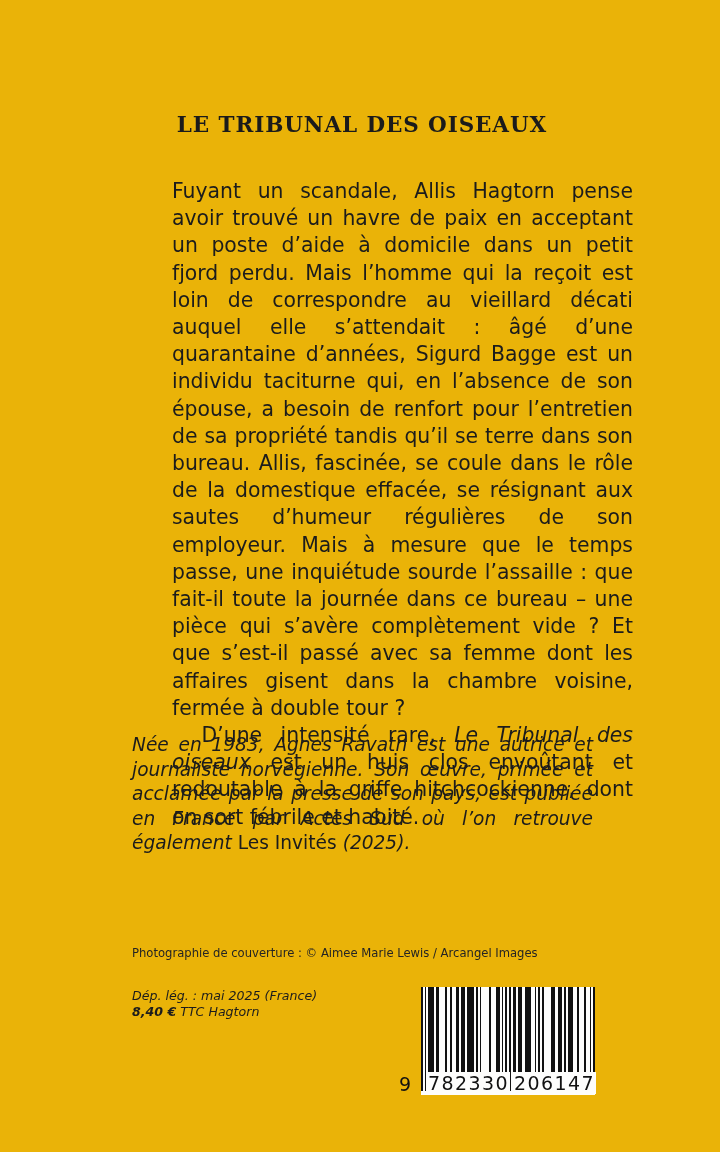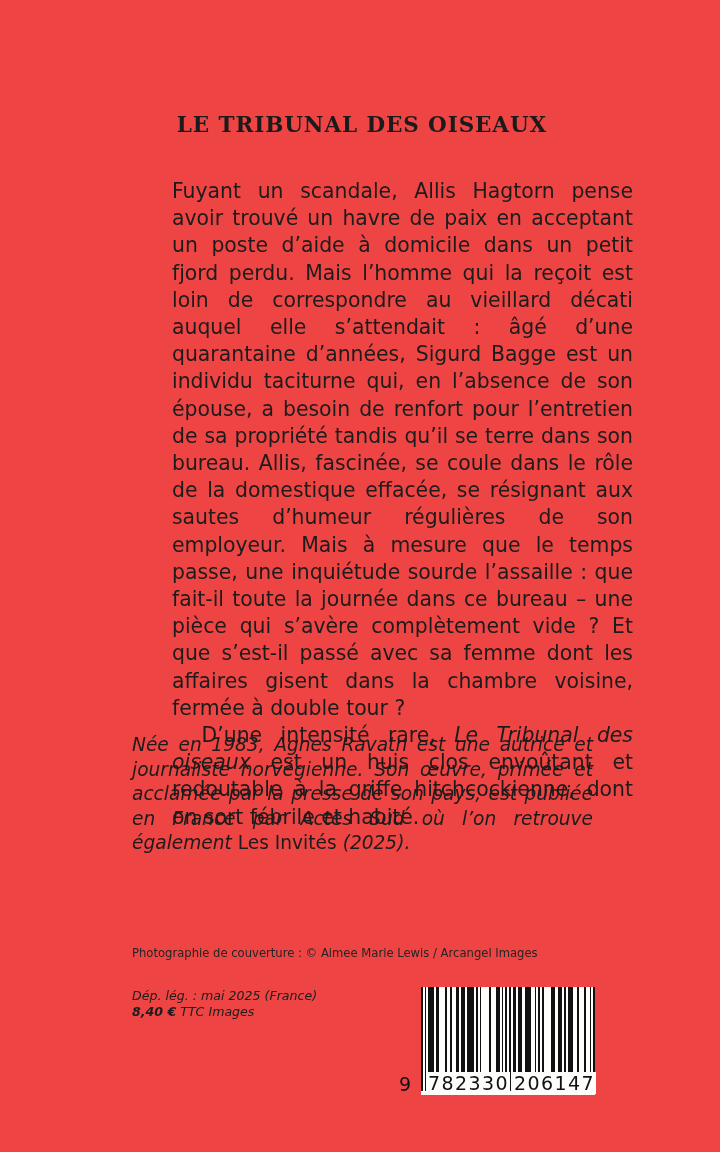"LE TRIBUNAL DES OISEAUX" .page { background: #ef4444 -> #eab308 }
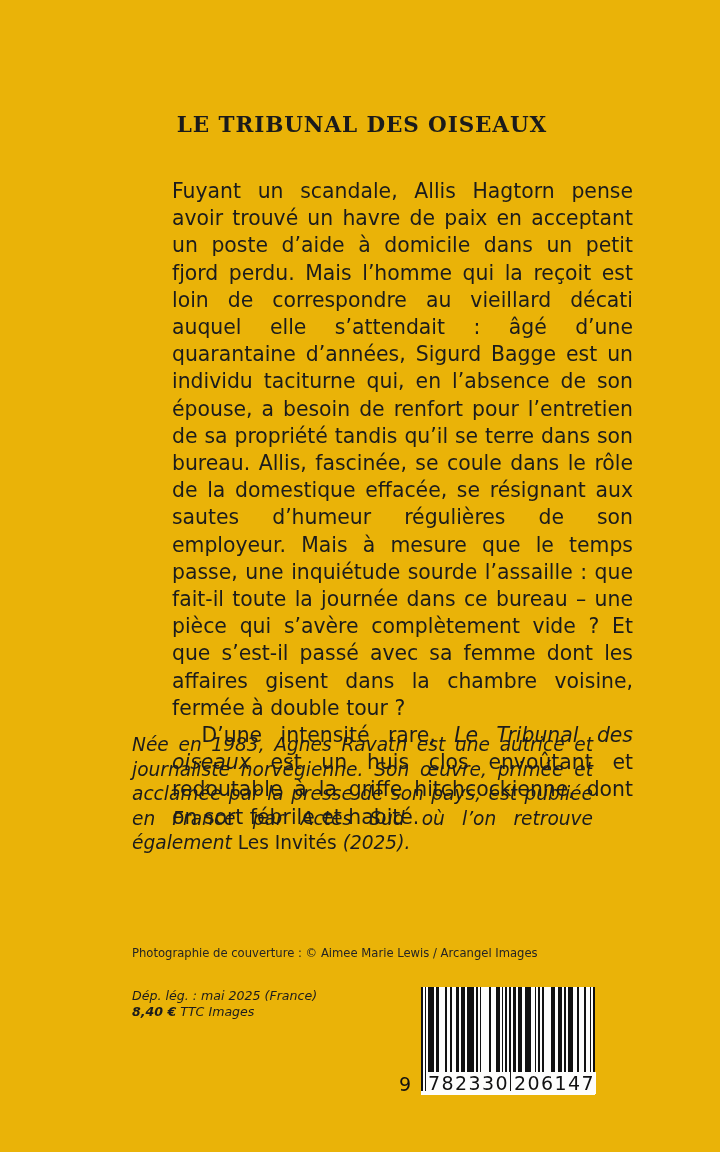"TTC Images" span { text: Images -> Hagtorn }
